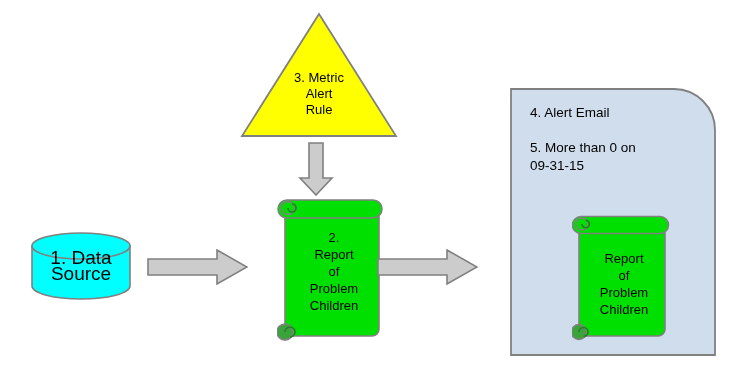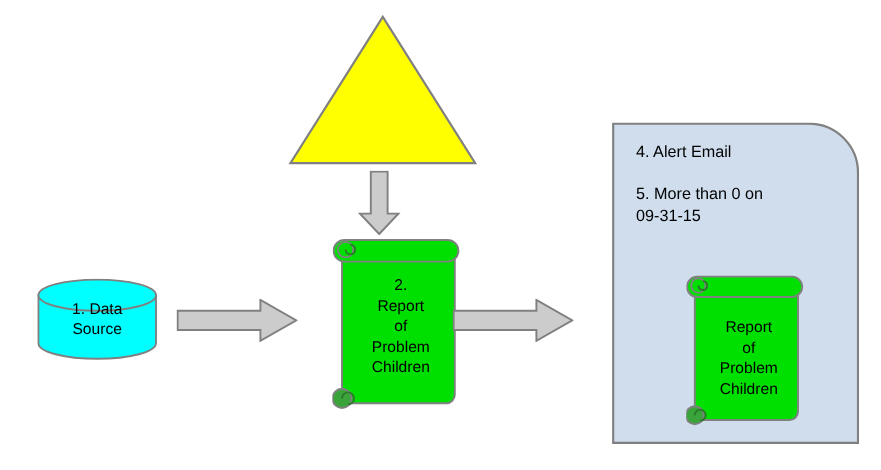"3. Metric" div.tri-label { html: none -> <div>3. Metric Alert Rule</div> }
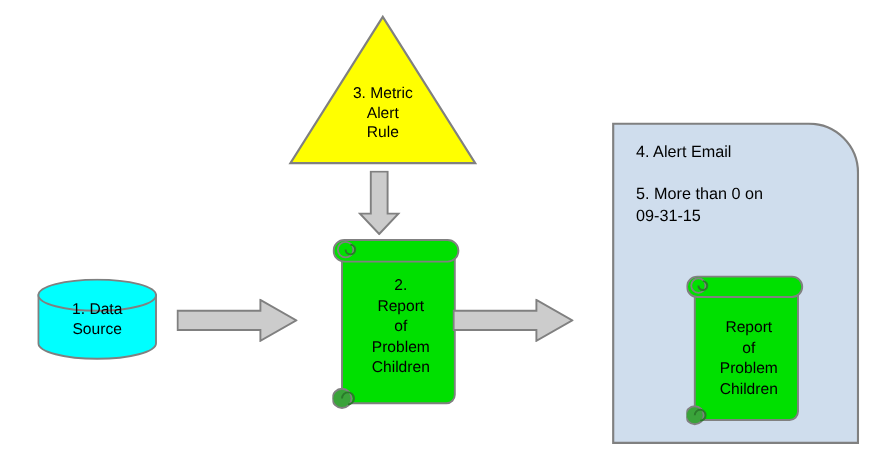"4. Alert Email" #panel { top: 102px -> 88px }
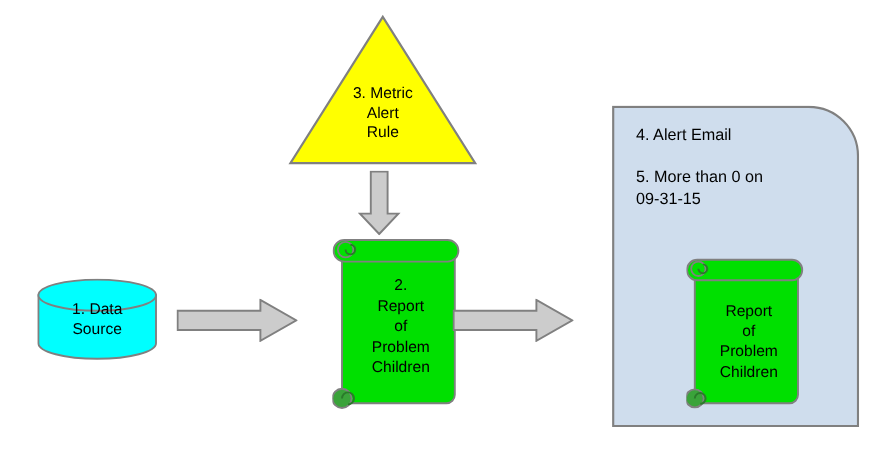"1. Data" #datasource .cyl-label { font-size: 13px -> 19px }
